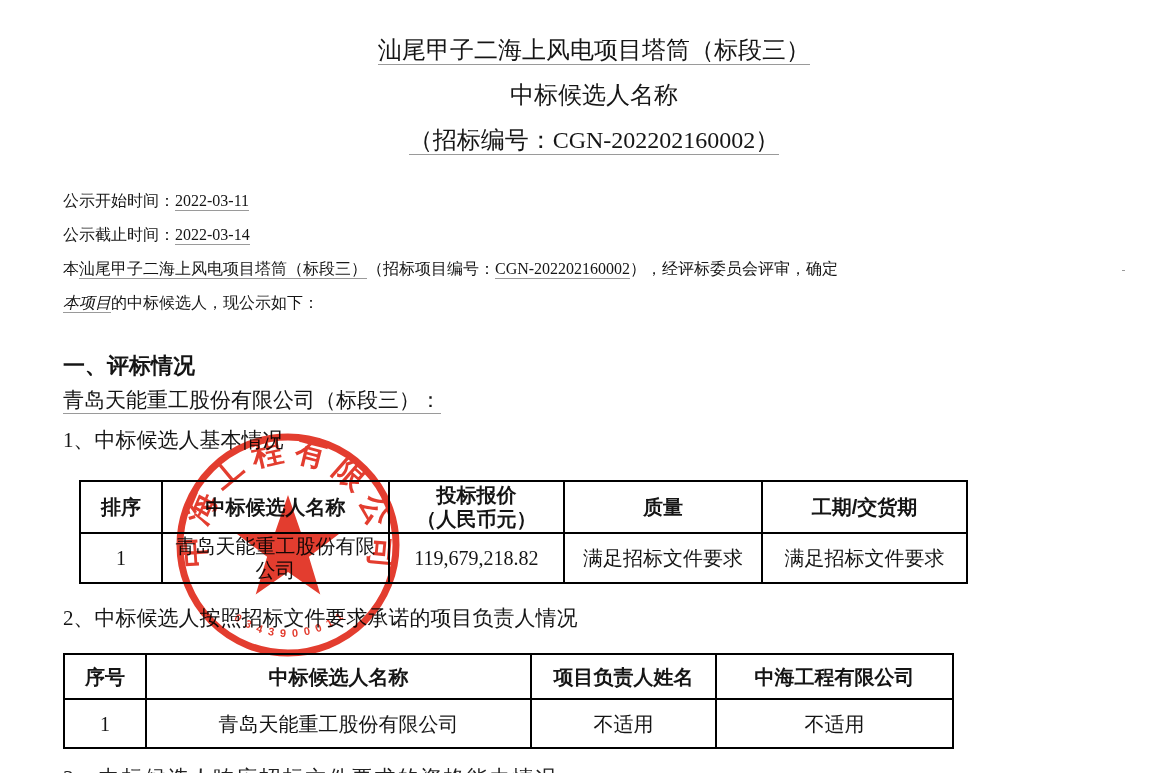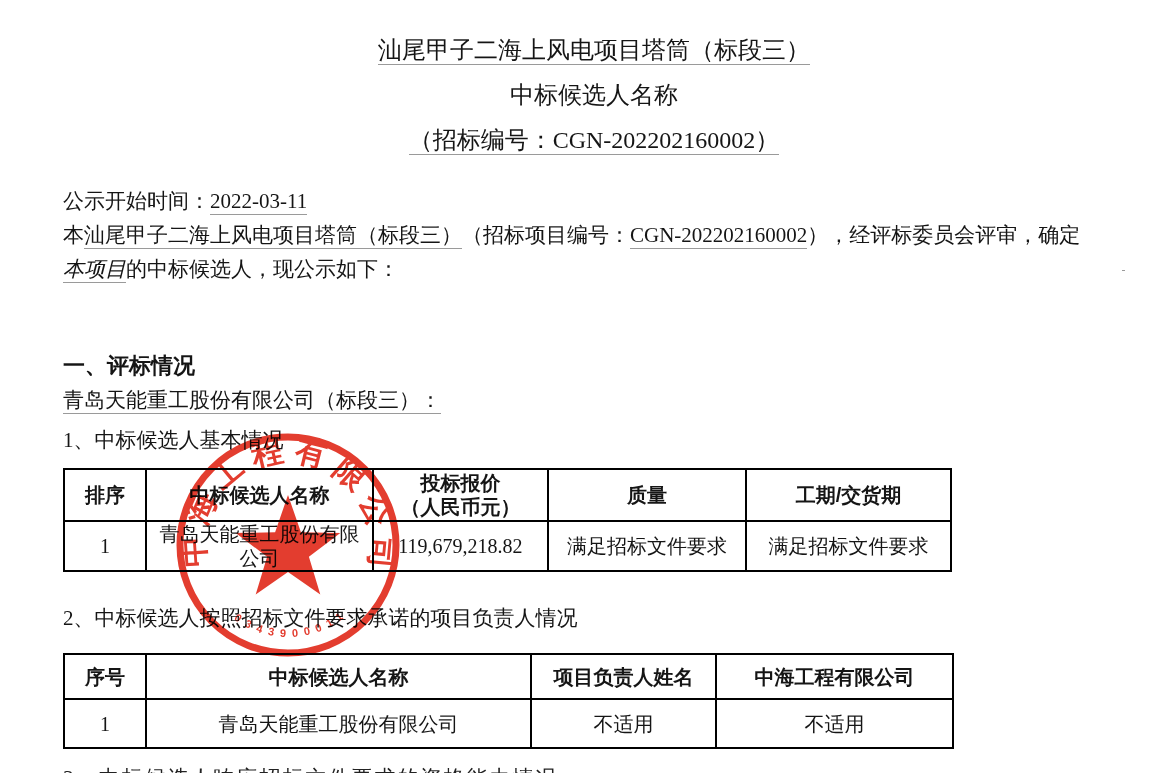"公示开始时间：2022-03-11" .info-block { font-size: 21px -> 16px }
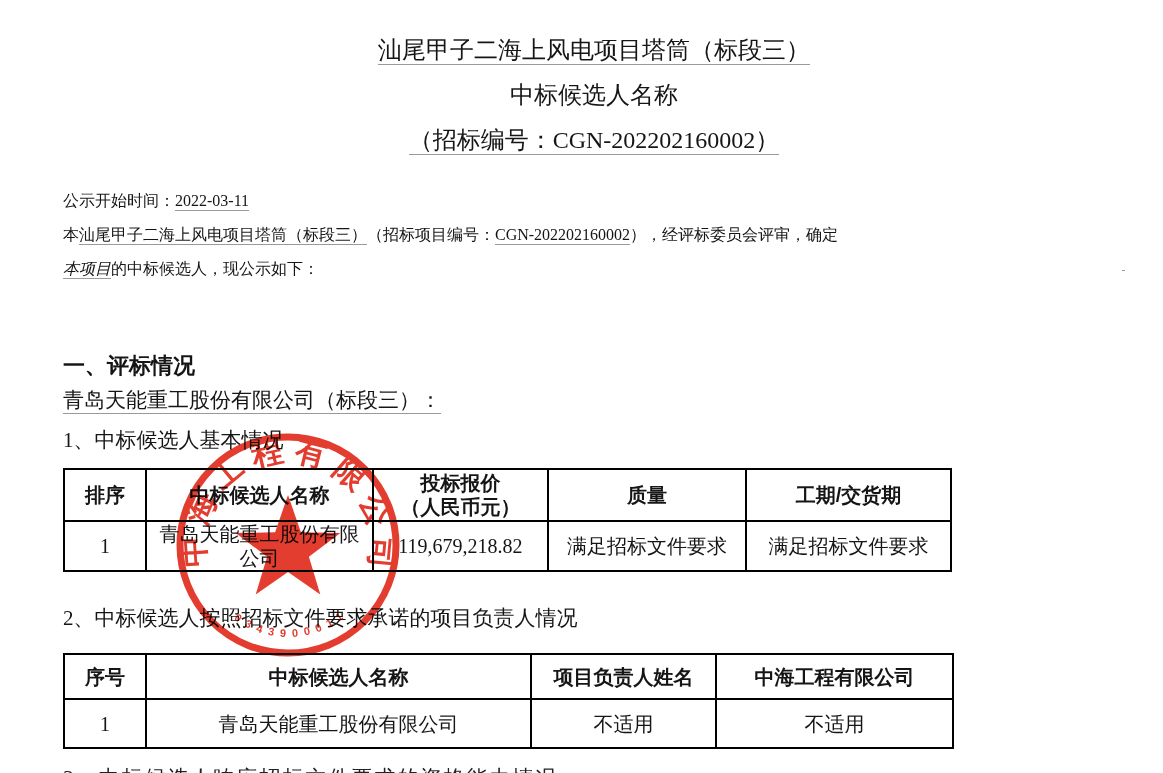"公示截止时间：2022-03-14" div { html: none -> <div> <span>公示截止时间：</span><span>2022-03-14</span> </div> }
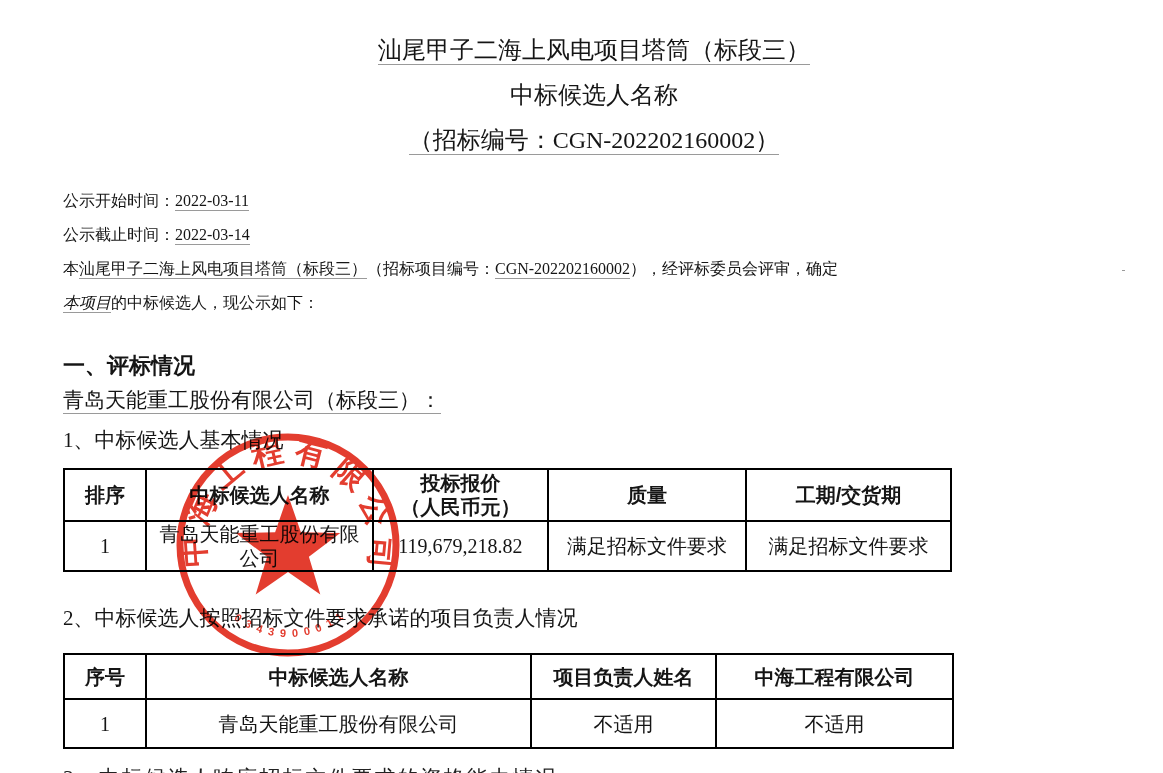"排序" #table1 { margin-left: none -> 16px; top: 468px -> 480px }
